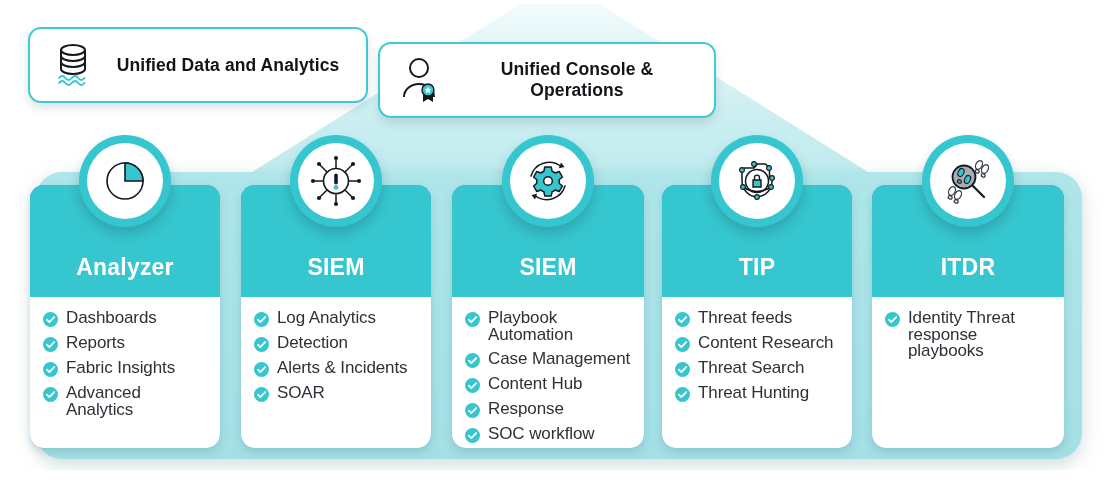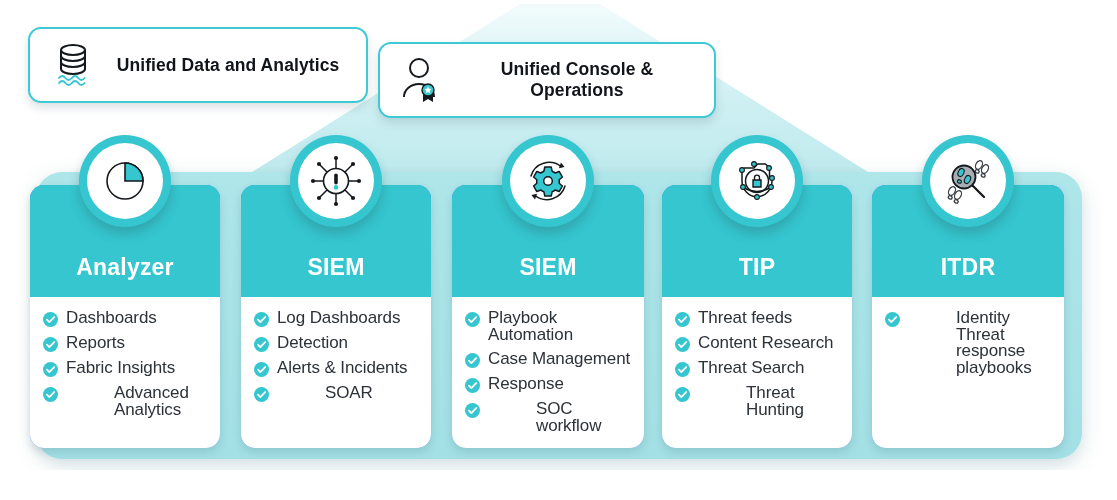"Log Dashboards" span.feat-label { text: Dashboards -> Analytics }
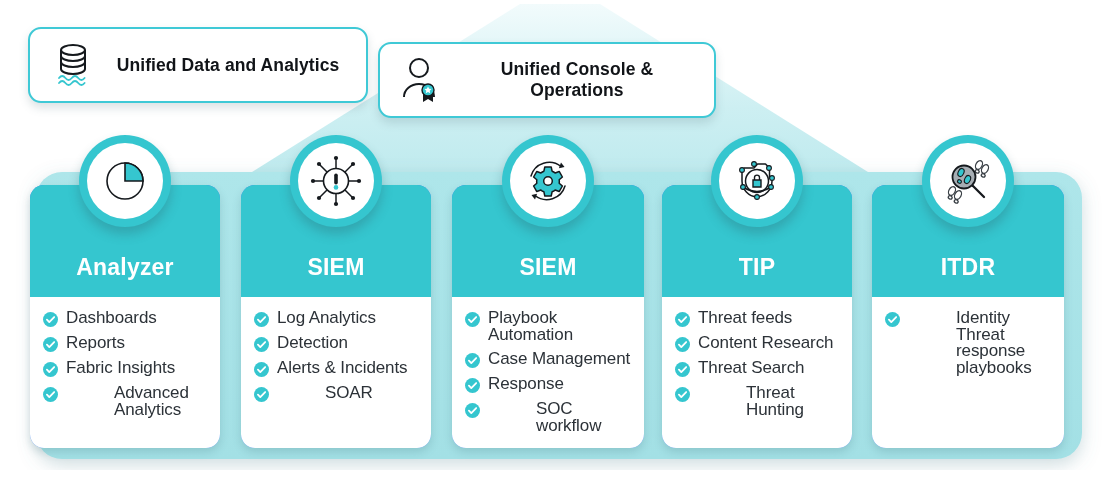"Identity Threat response playbooks" .feat:last-child { gap: 48px -> none }
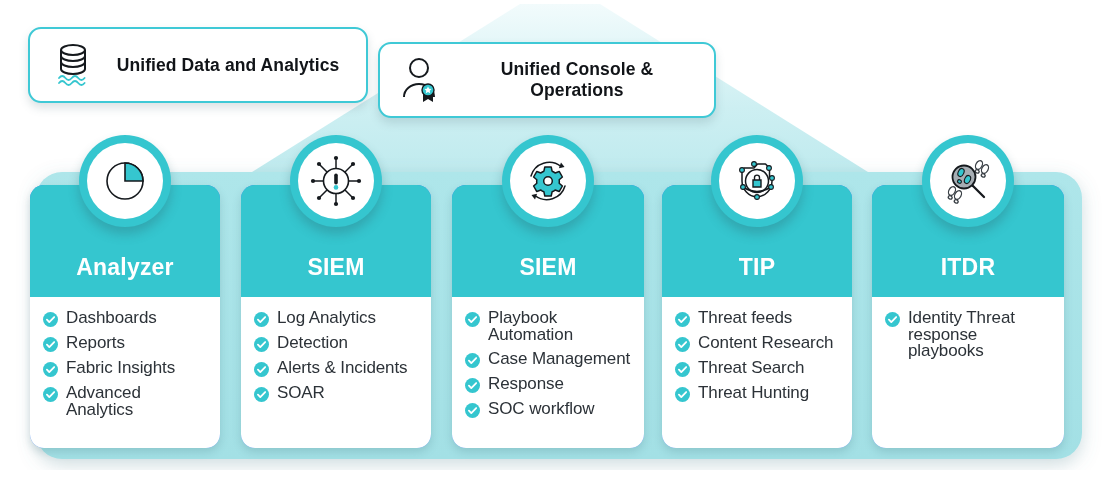"Content Hub" div.feat { html: none -> <div> <svg> <circle></circle> <path></path> </svg> <span>Content Hub</span> </div> }
